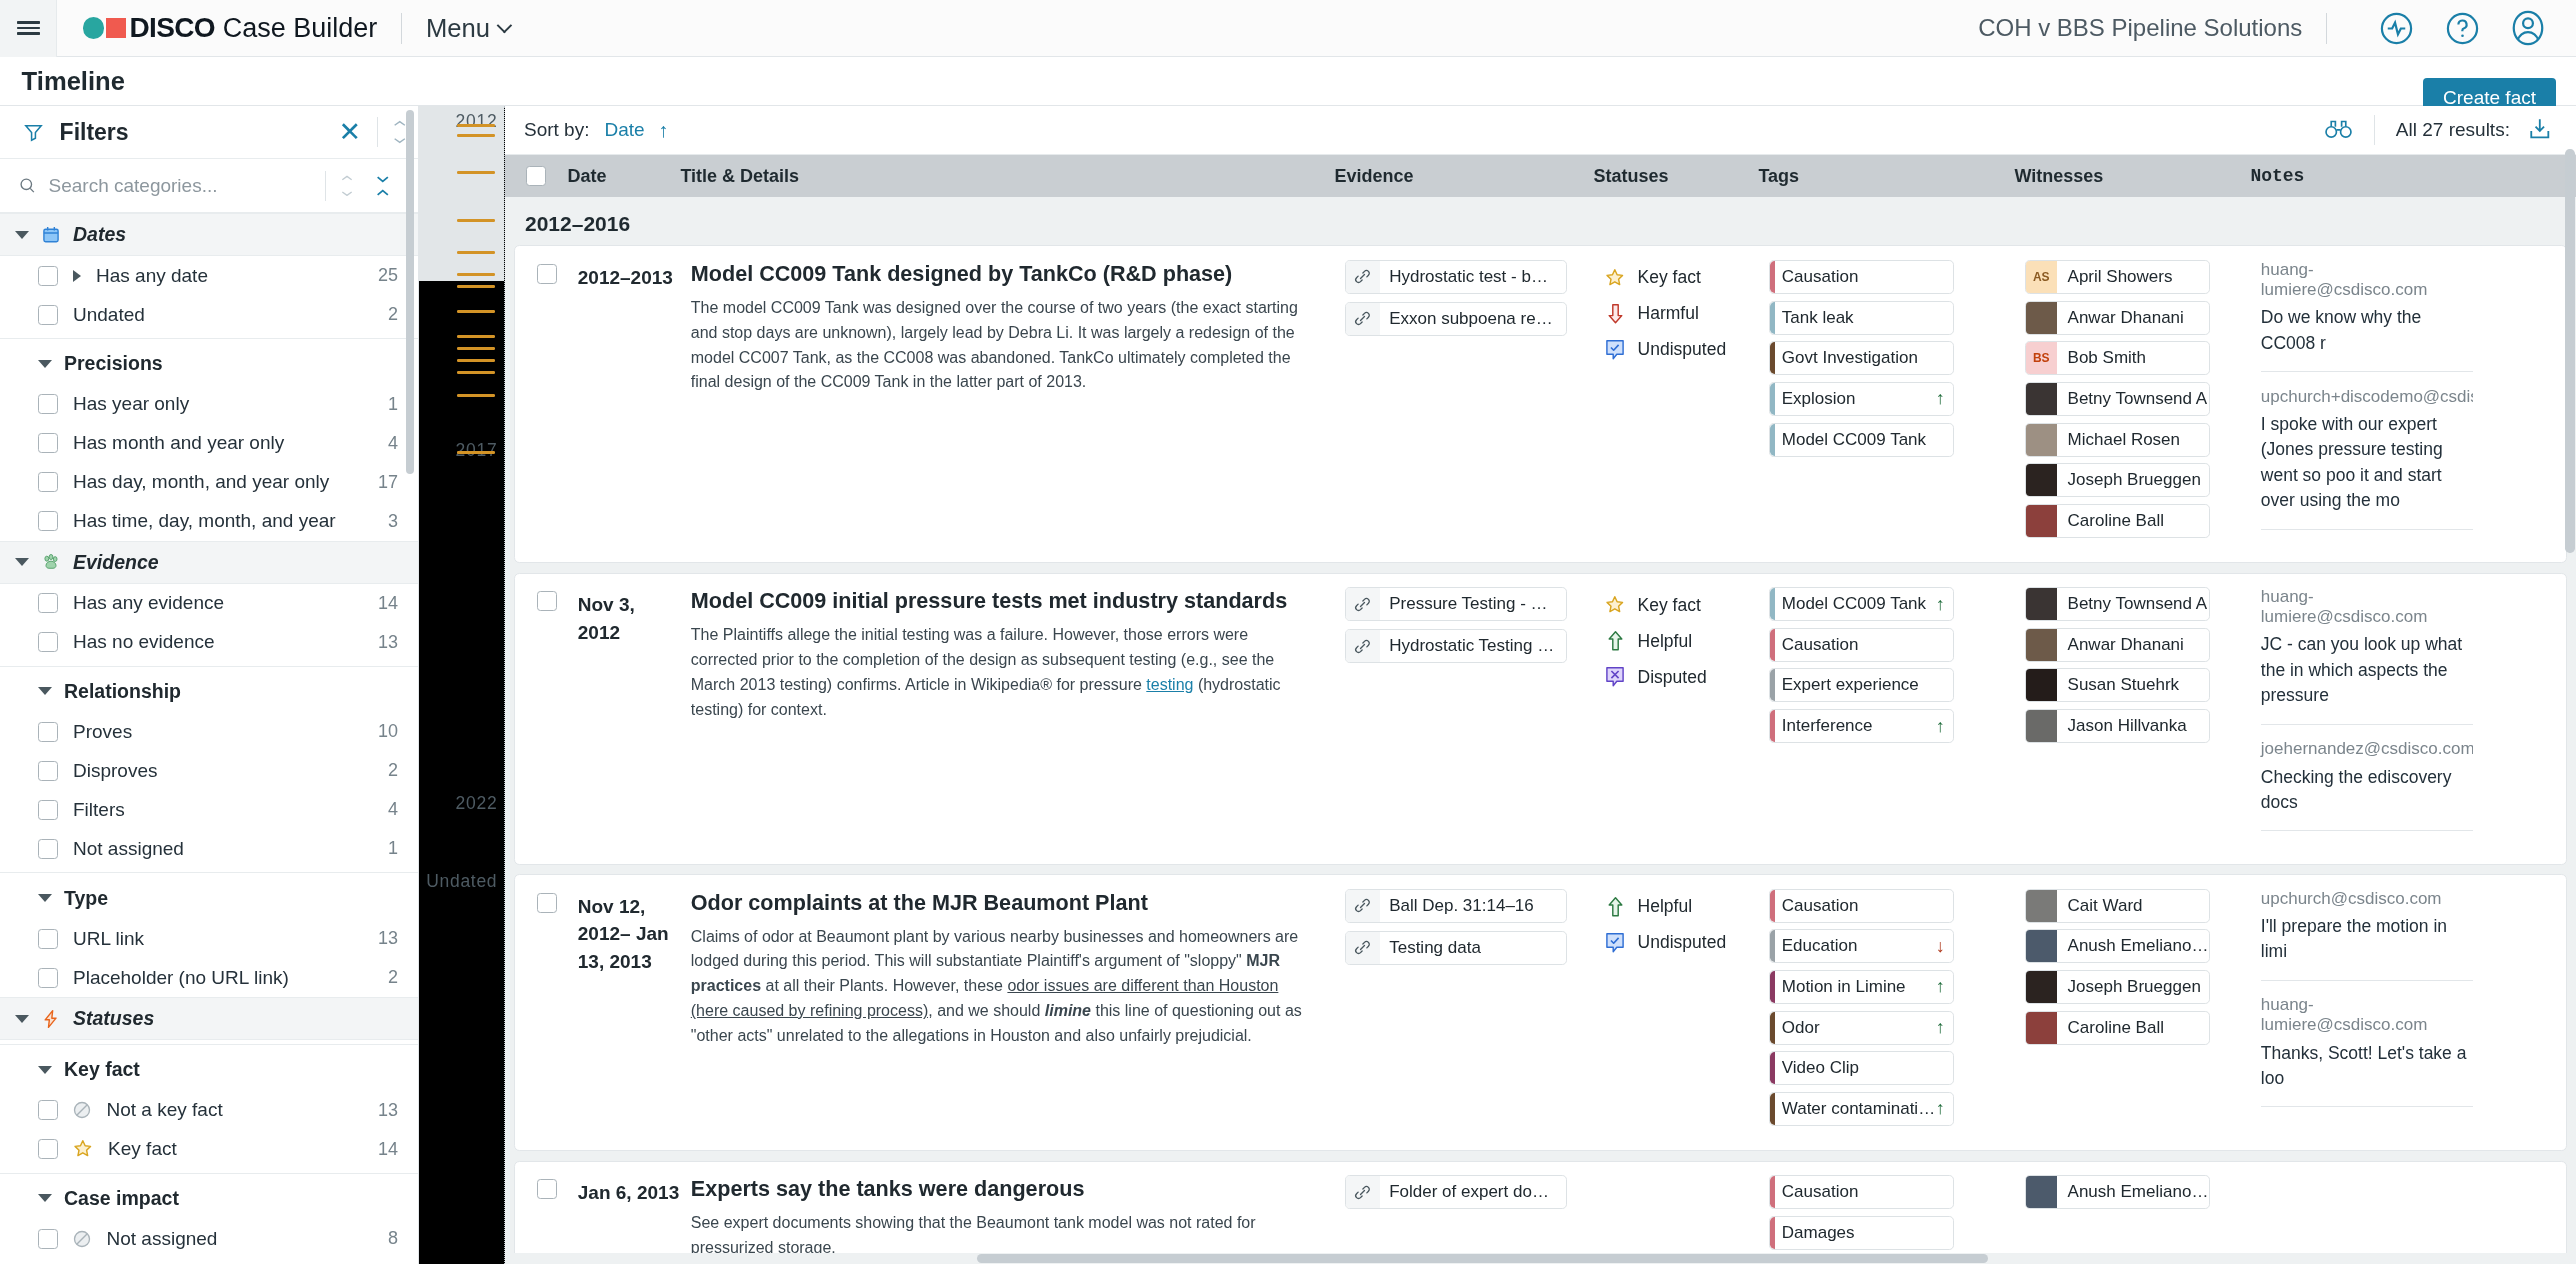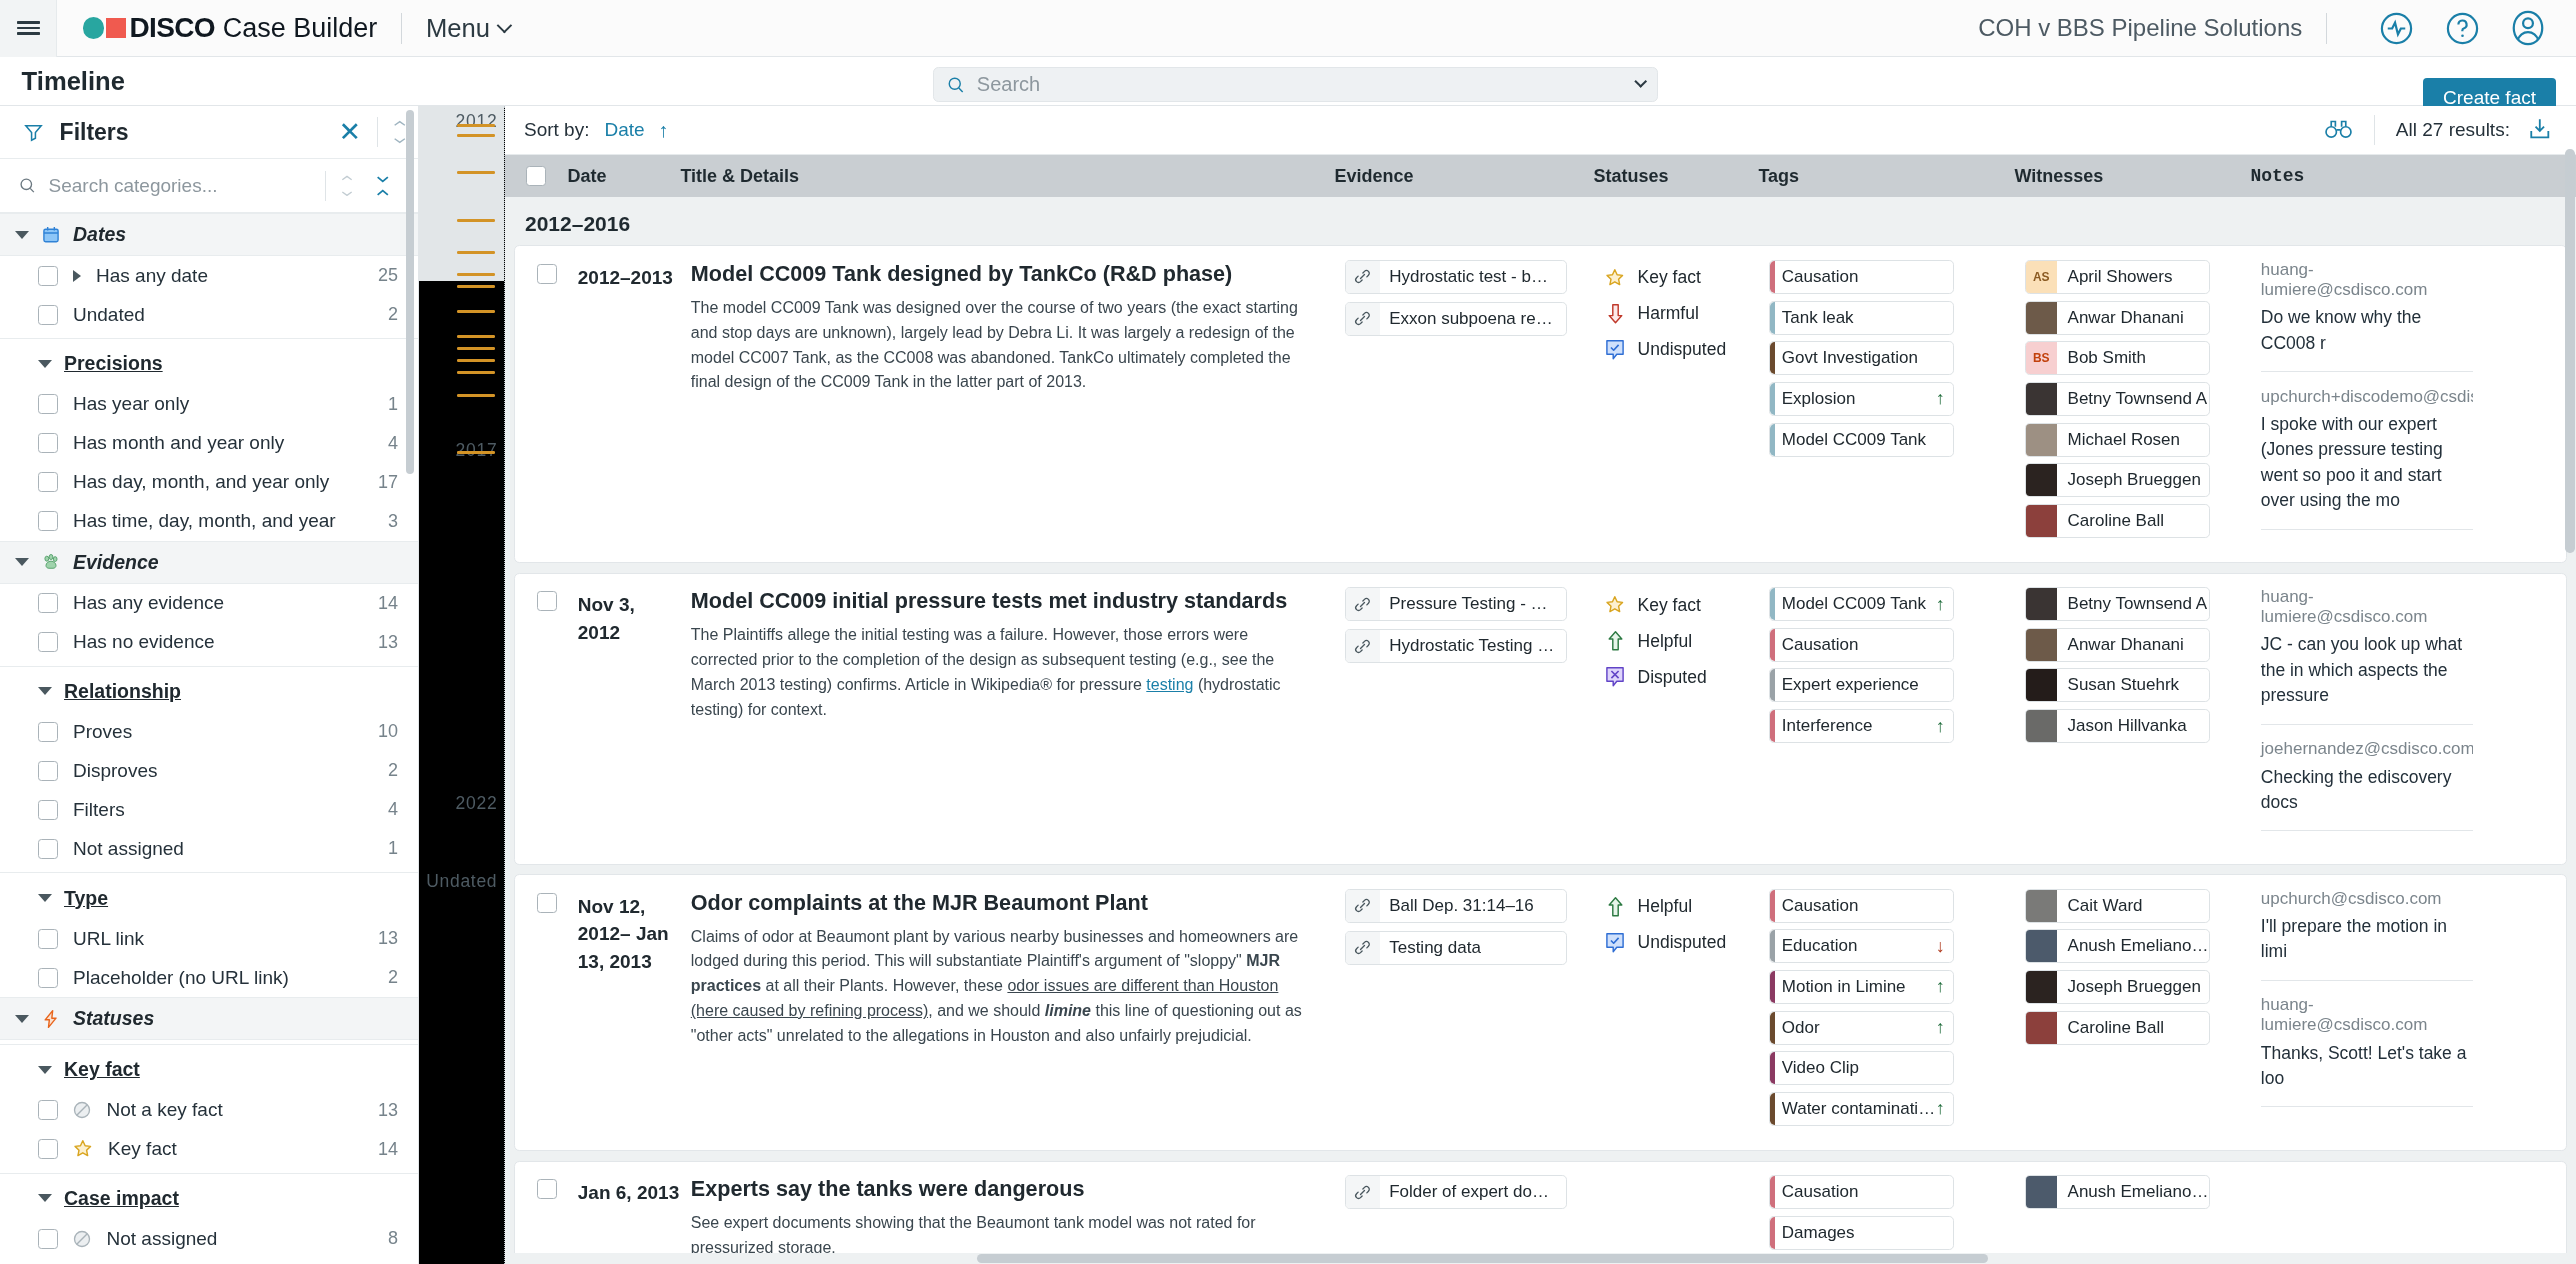"Search" div.searchwrap { html: <div> <svg> <circle></circle> <path></path> </svg> <span>Search</span> <span></span> </div> -> none }
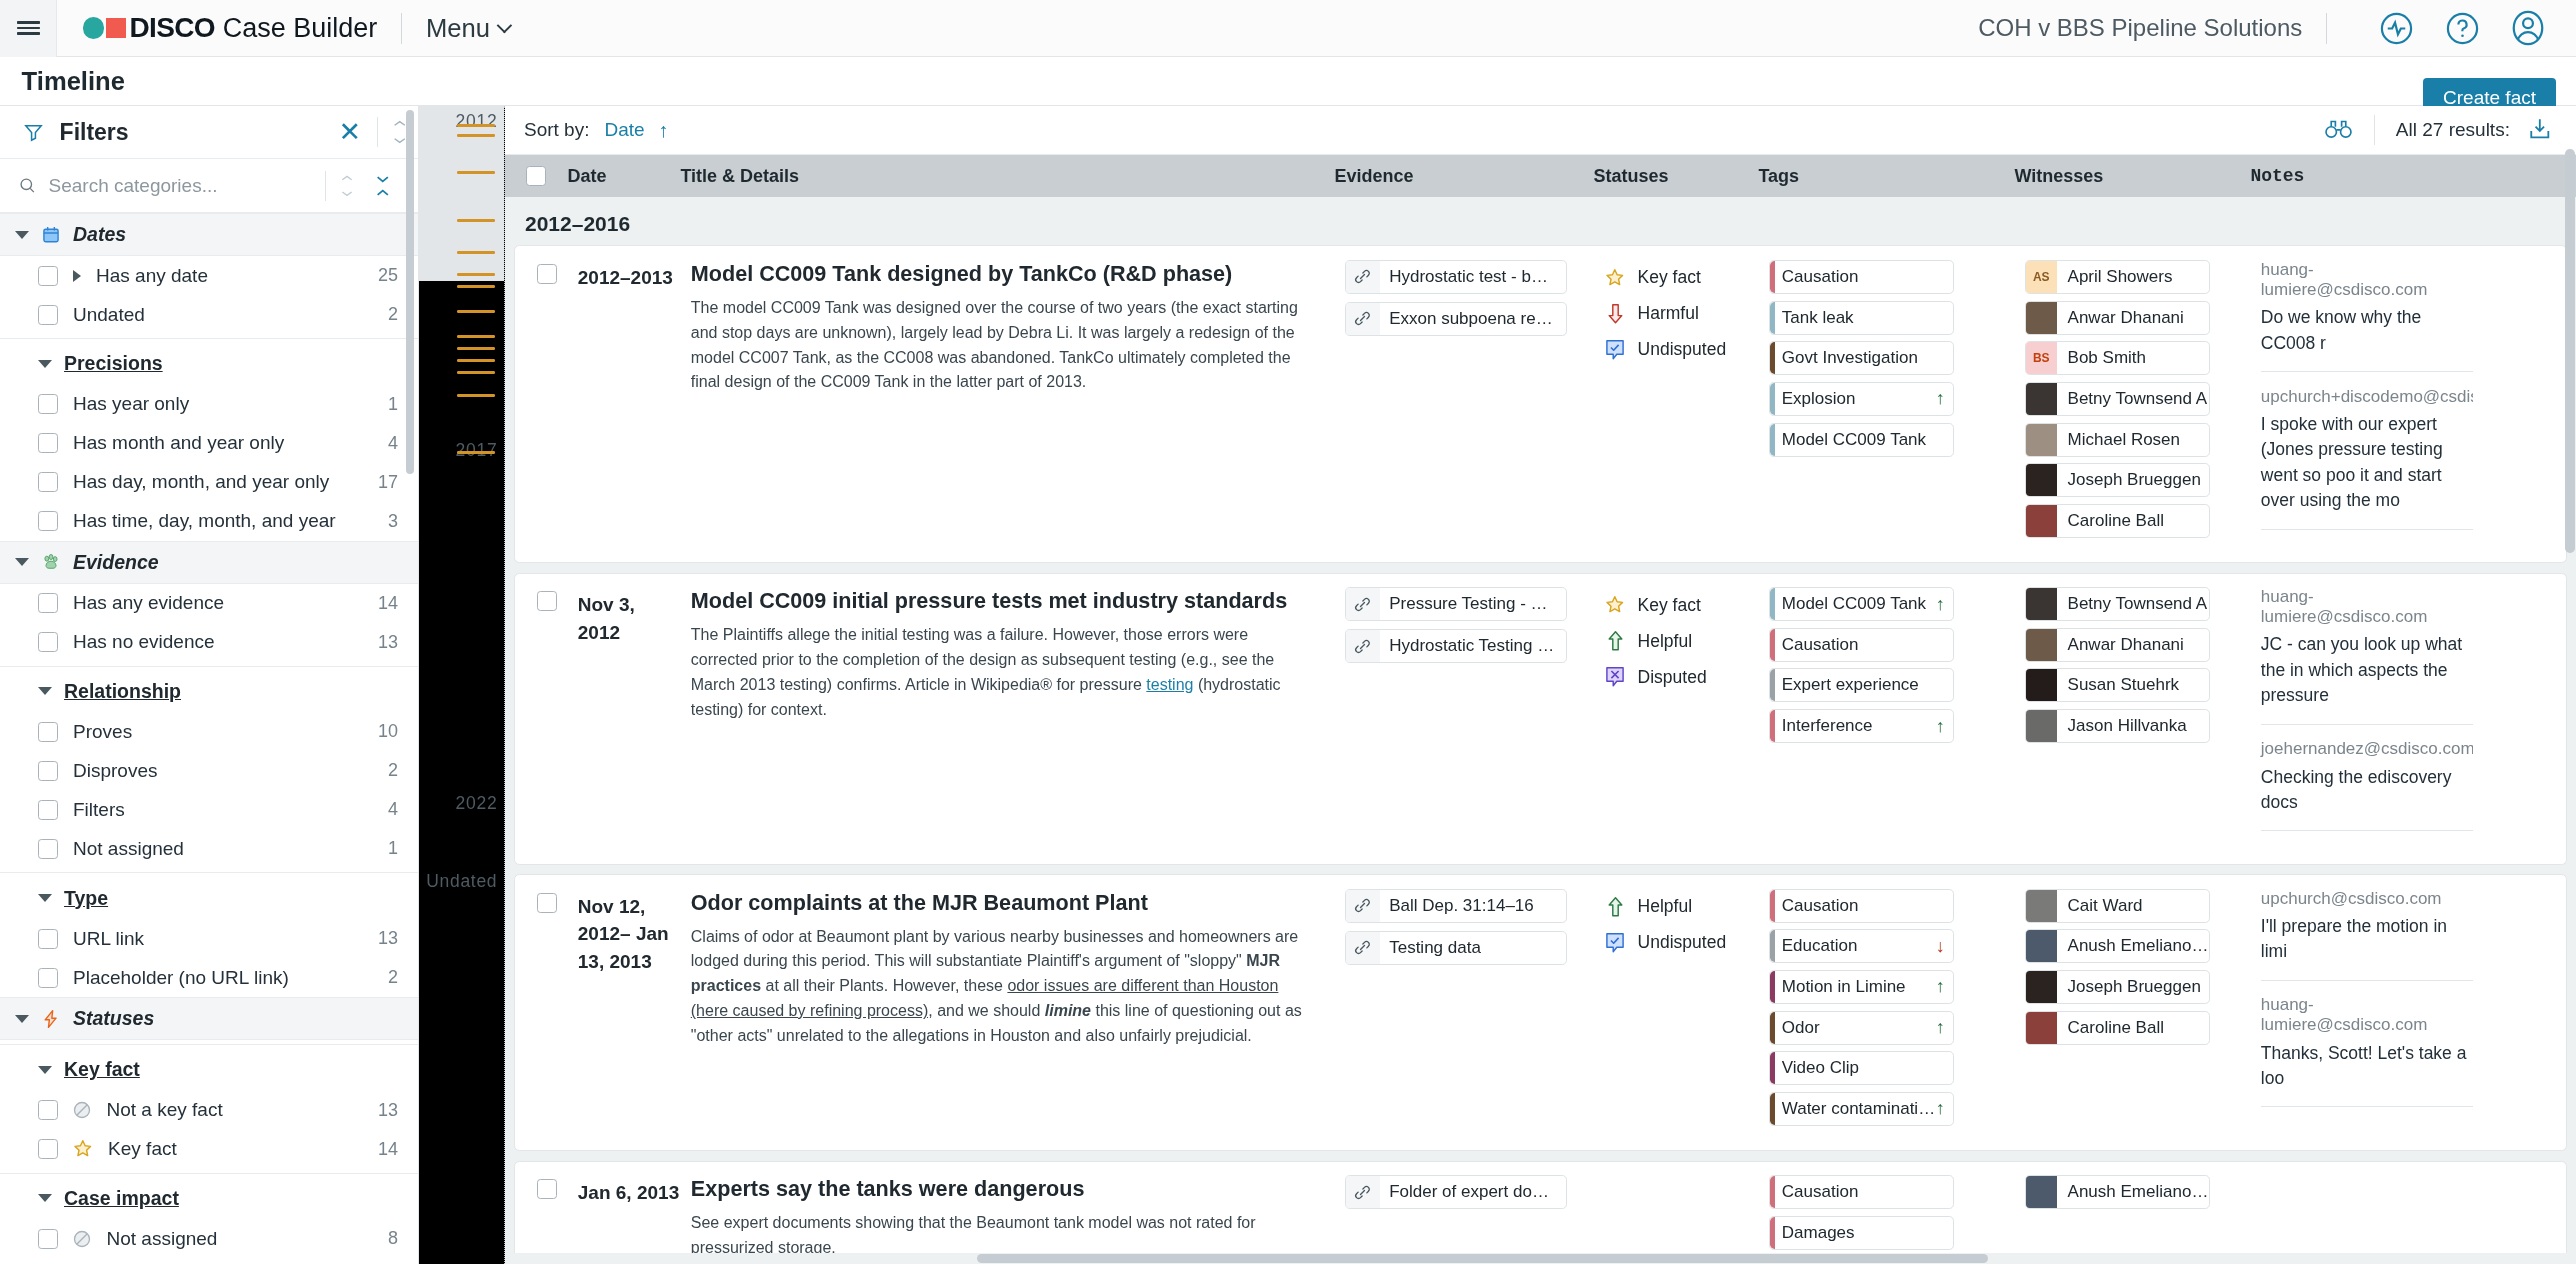"Precisions" .subhead .sname { text-decoration: underline -> none }
